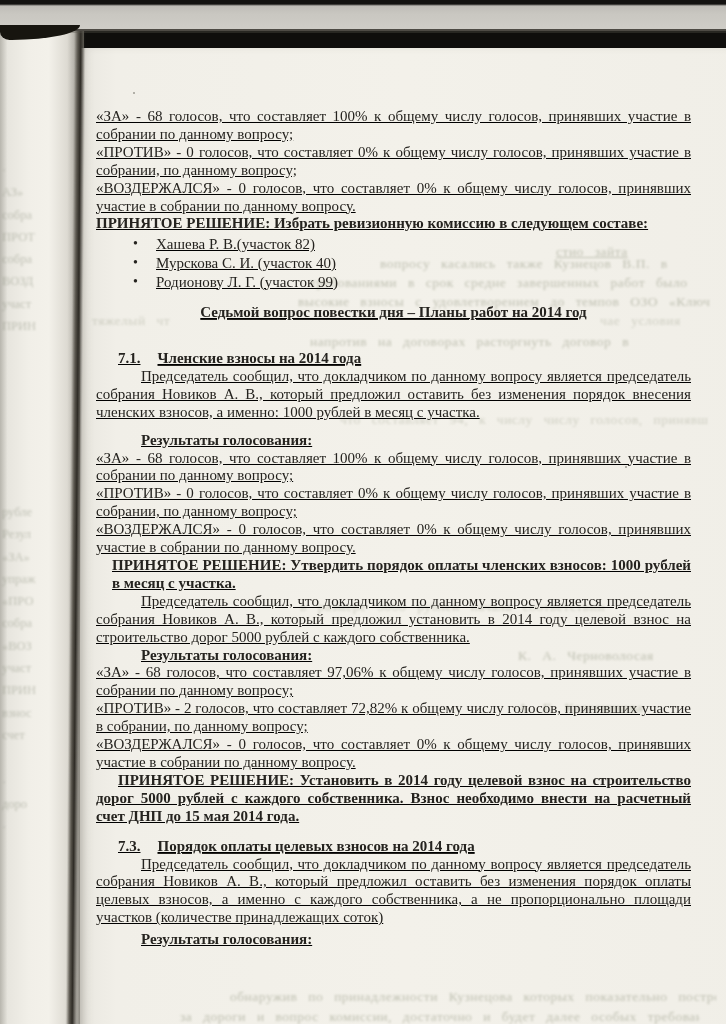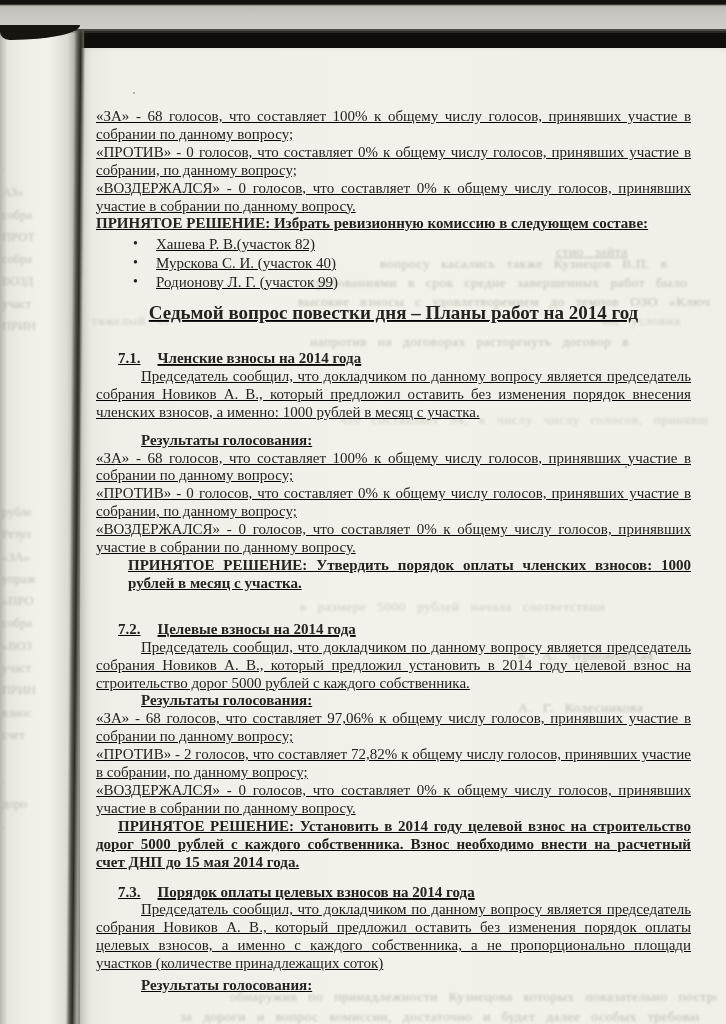"Седьмой вопрос повестки дня –" .agenda-heading { font-size: 19px -> 15px }
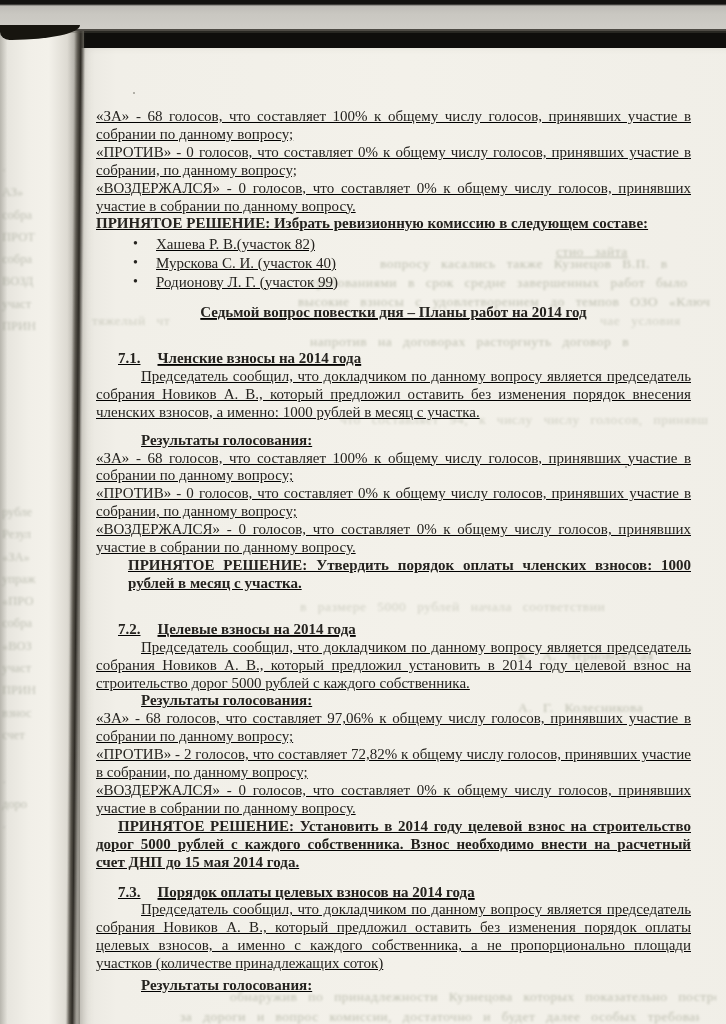"ПРИНЯТОЕ РЕШЕНИЕ: Утвердить порядок" .decision.ind-block { margin-left: 32px -> 16px }
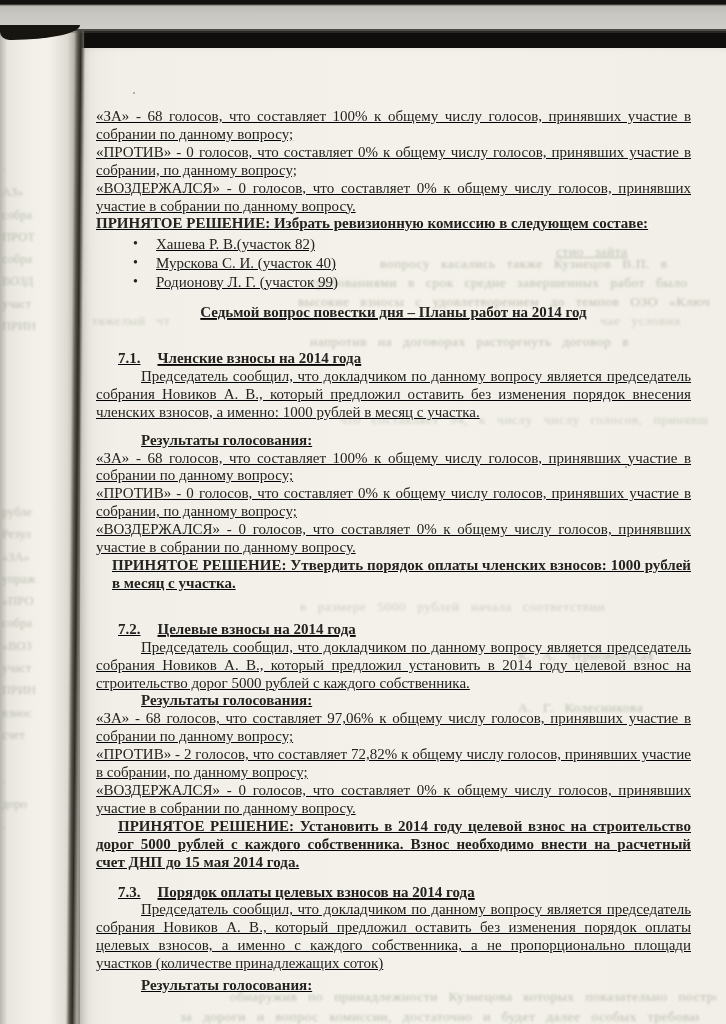"7.2. Целевые взносы на 2014" div.section-title { html: <div> <span>7.2.</span><span>Целевые взносы на 2014 года</span> </div> -> none }
